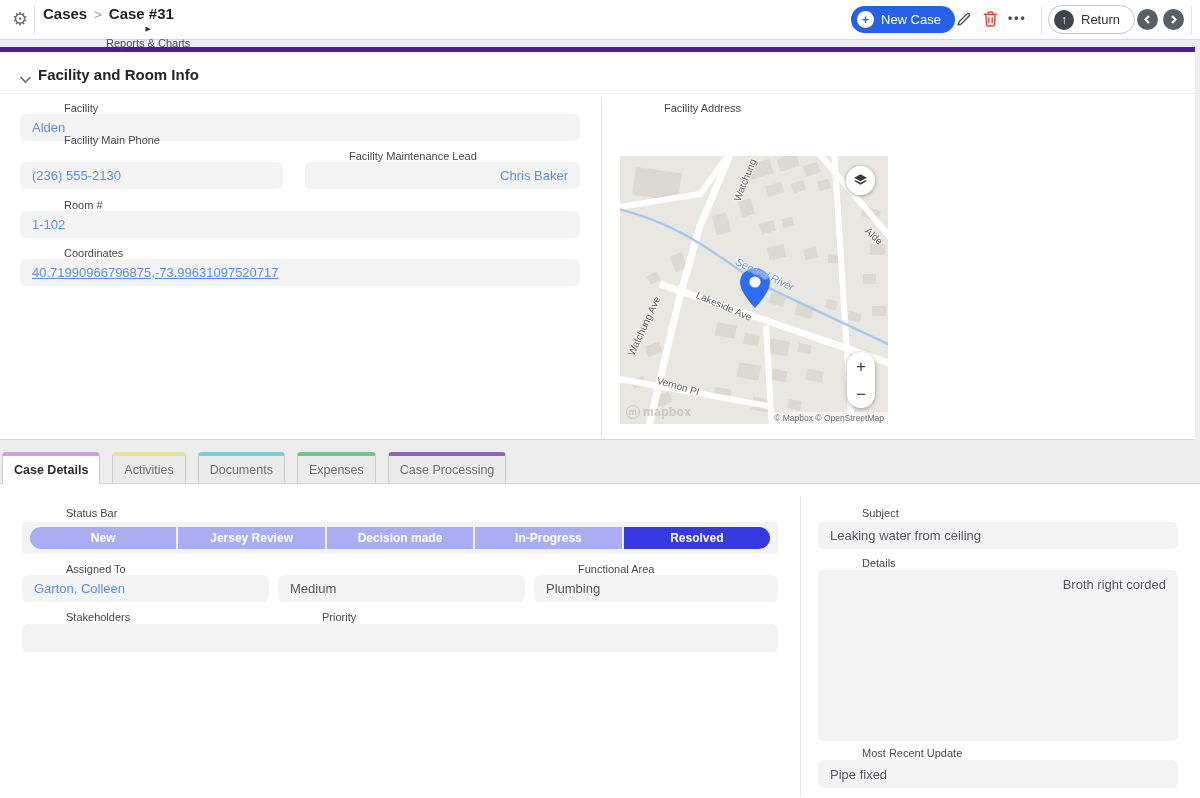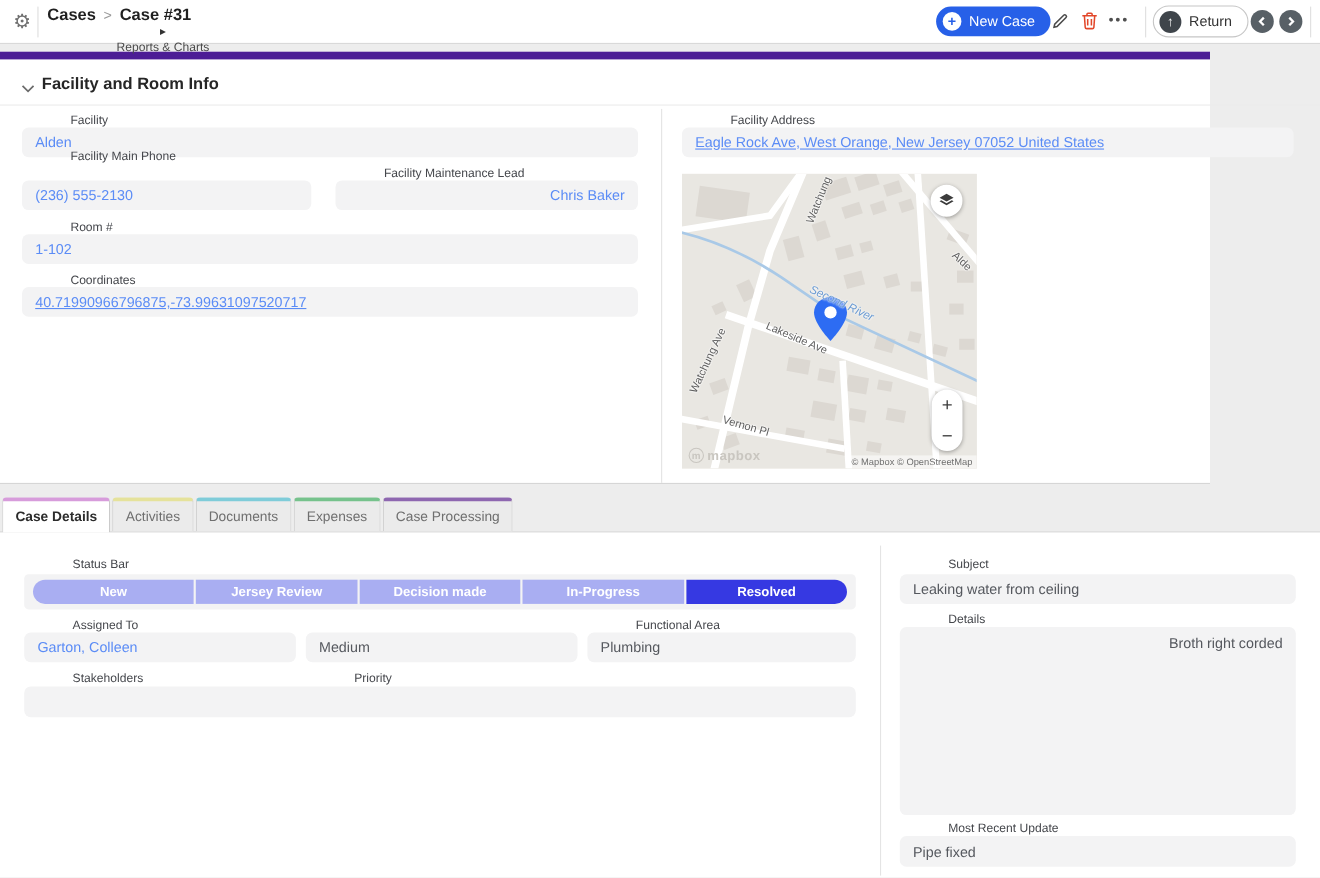"Facility and Room Info" .sec1 { border-top: 7px solid #4c1d95 -> 5px solid #4c1d95; width: 1100px -> 1195px }
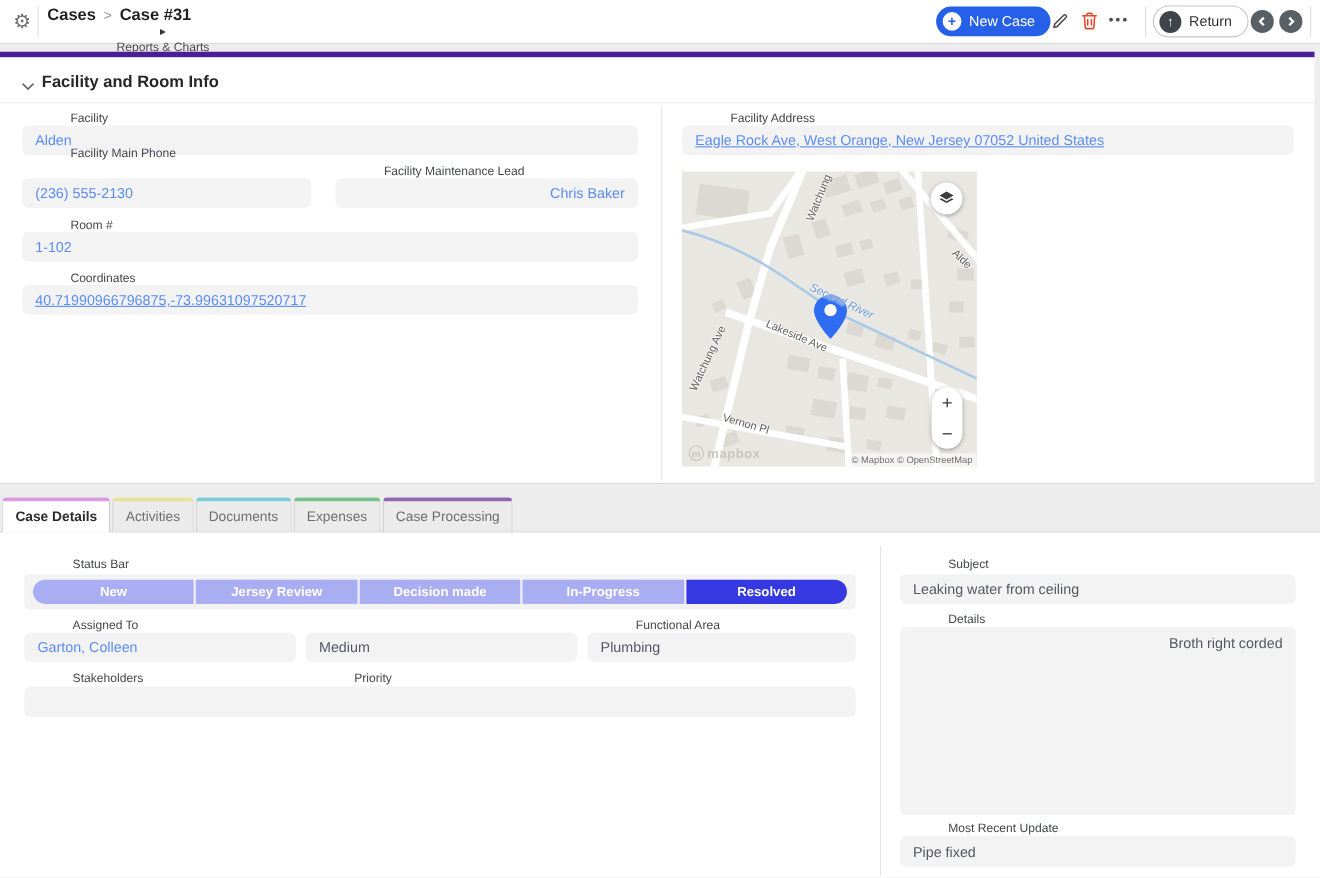"Eagle Rock Ave, West Orange," div.fbox { html: <div> <a>Eagle Rock Ave, West Orange, New Jersey 07052 United States</a> </div> -> none }
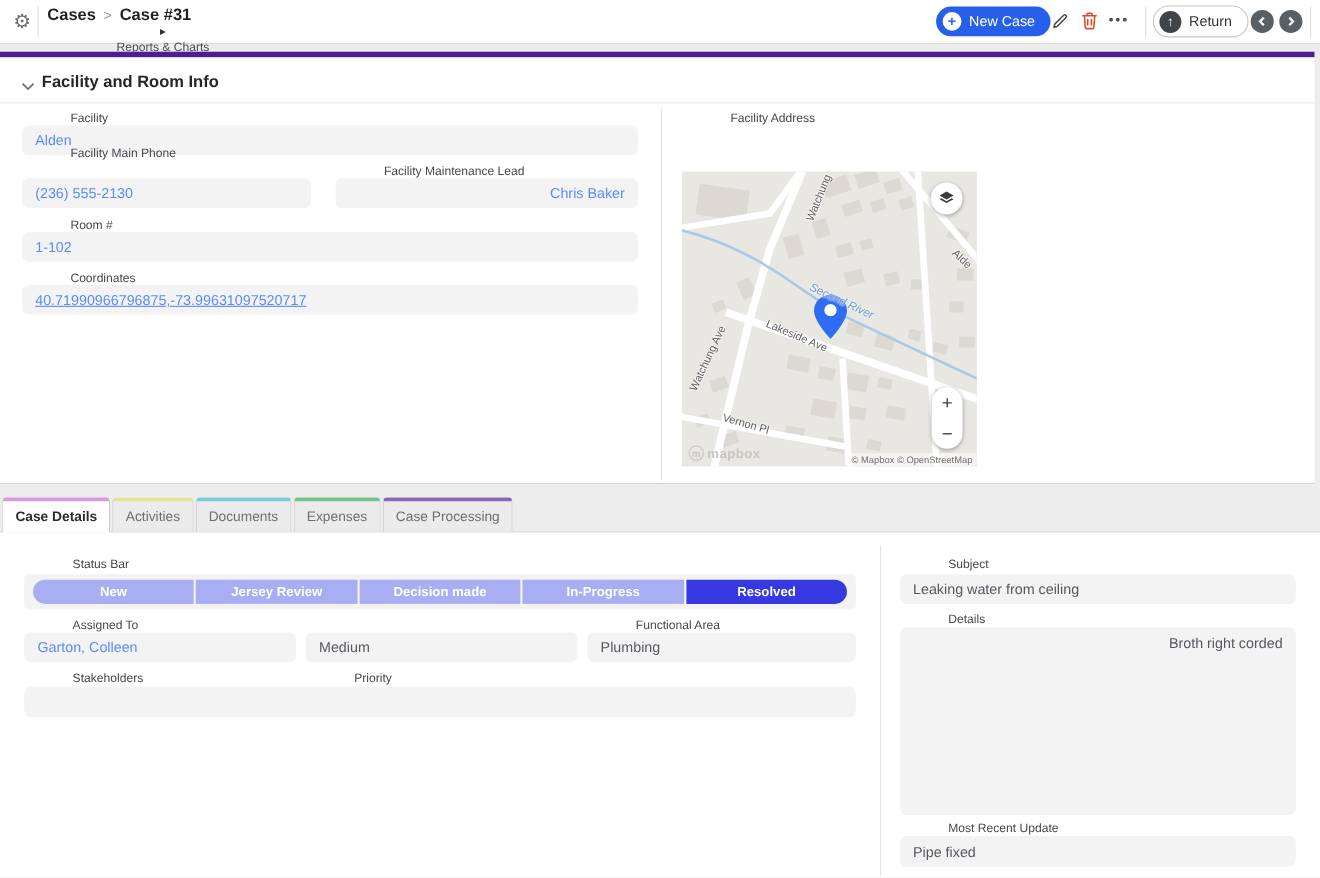"Case Details" .tabbar { gap: 2px -> 12px }
